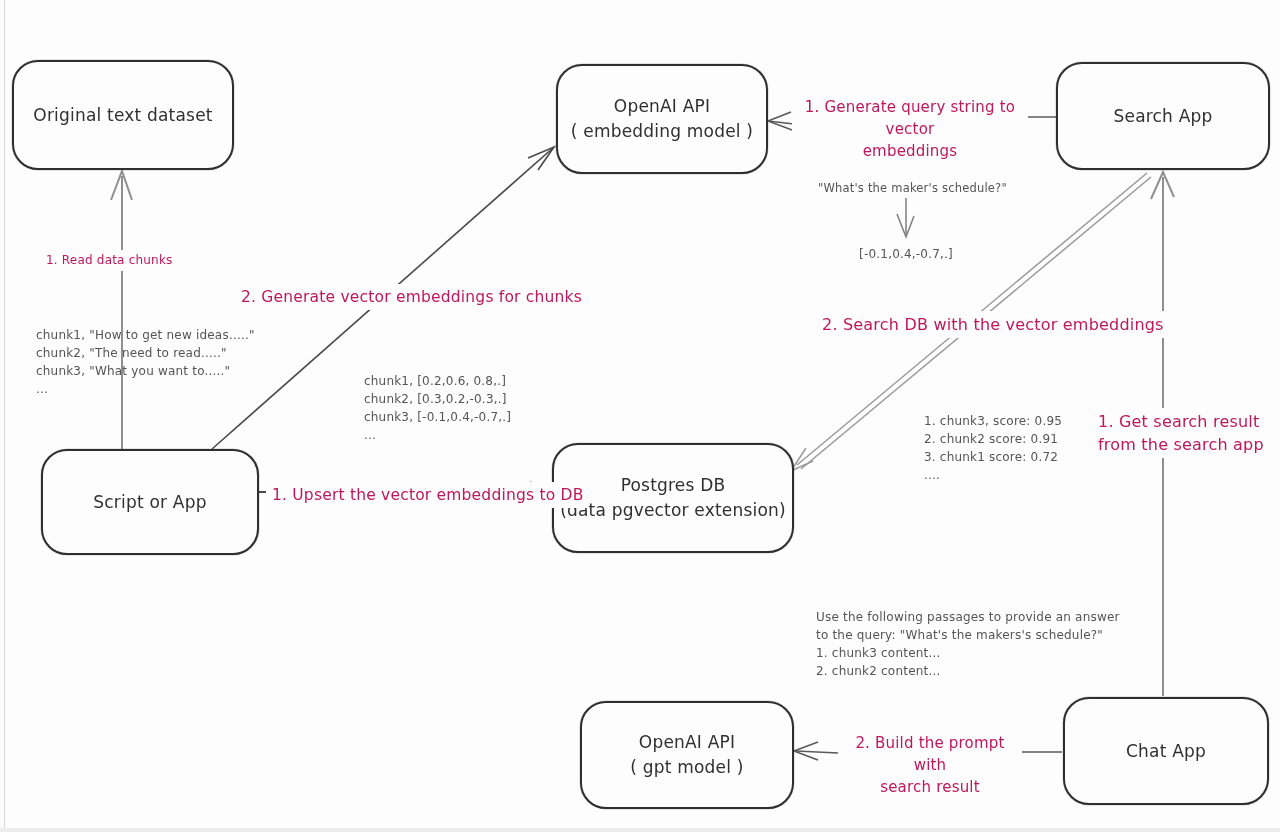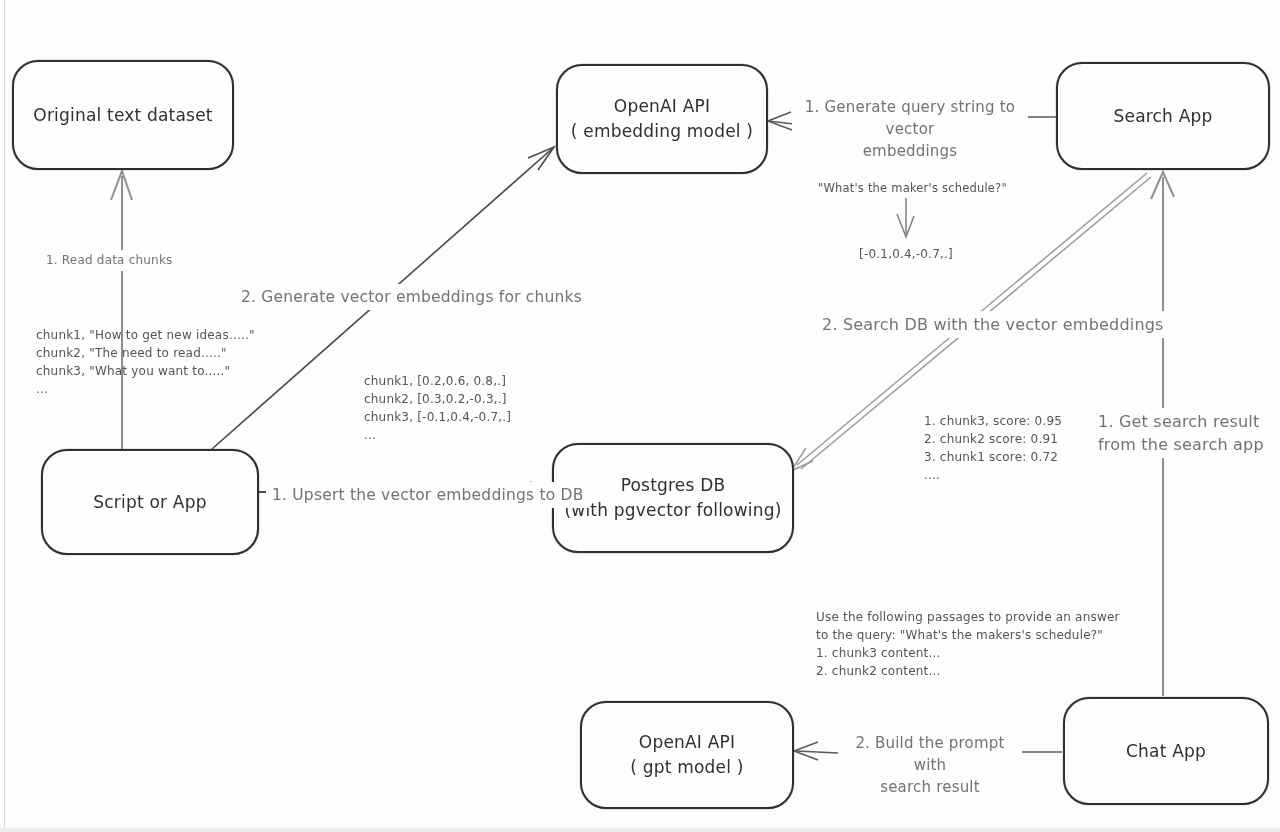"1. Generate query string to" .flow-label { color: #737373 -> #be185d }
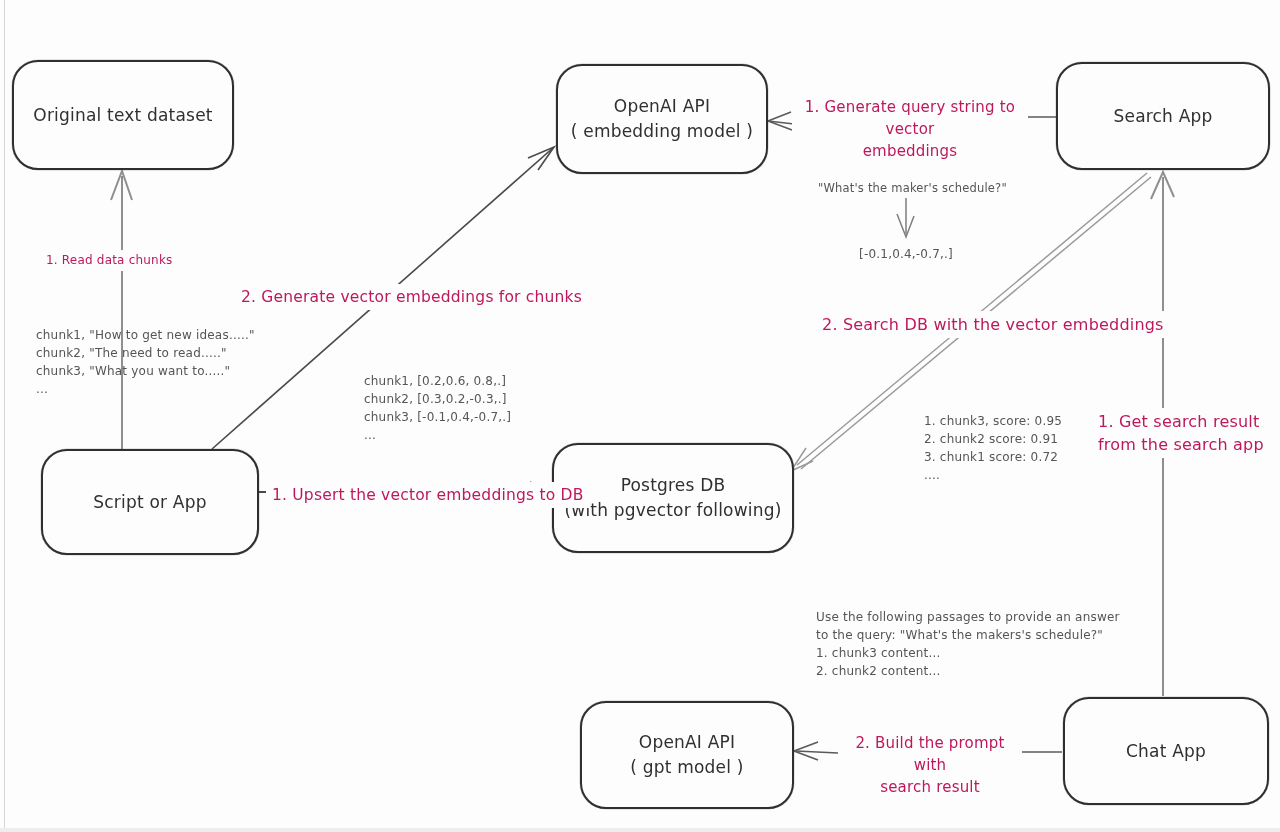"(with pgvector following)" span { text: with pgvector following -> data pgvector extension }
